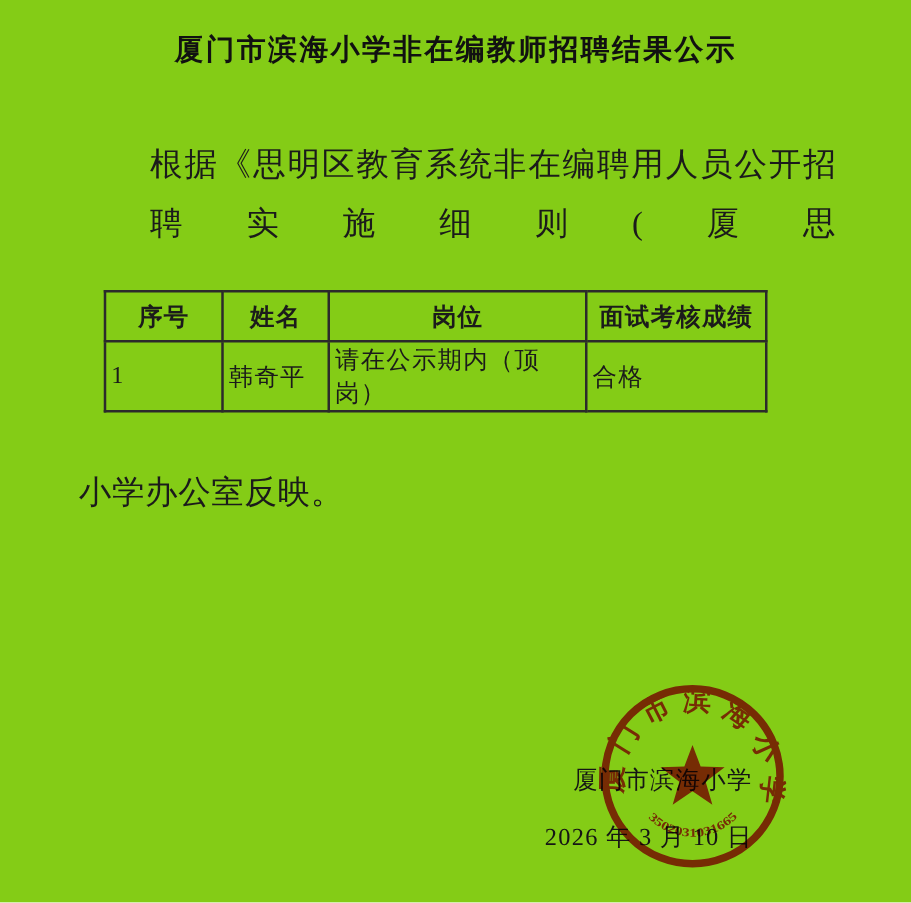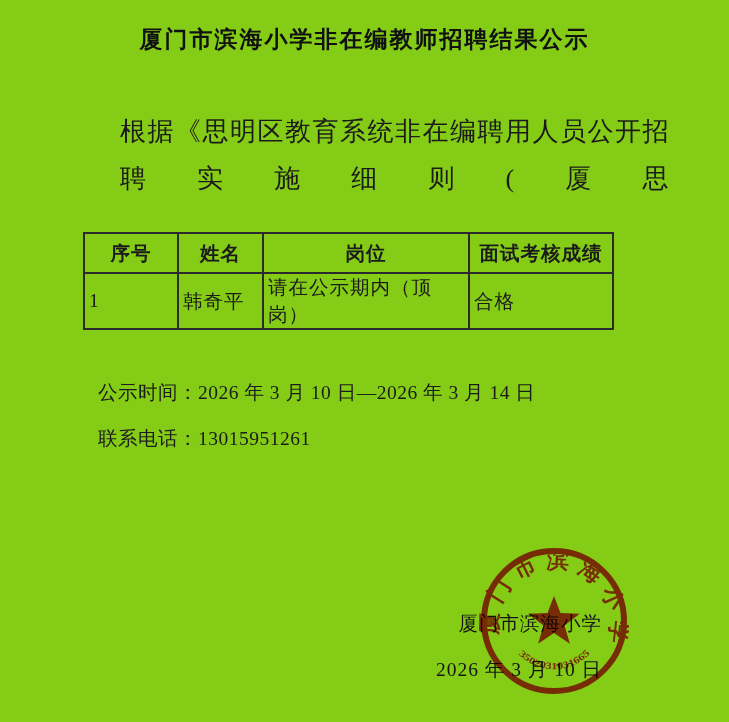"小学办公室反映。" span.line { html: none -> <span>小学办公室反映。</span> }
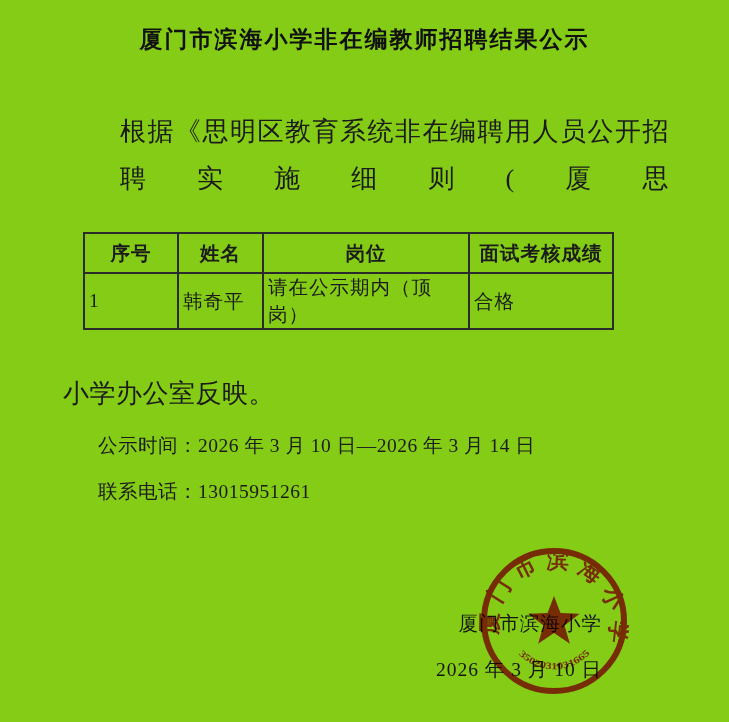"公示时间：2026 年 3 月 10" div.info-lines { html: <div> <p><span>公示时间：</span><span>2026 年 3 月 10 日—2026 年 3 月 14 日</span></p> <p><span>联系电话：</span><span>13015951261</span></p> </div> -> none }
